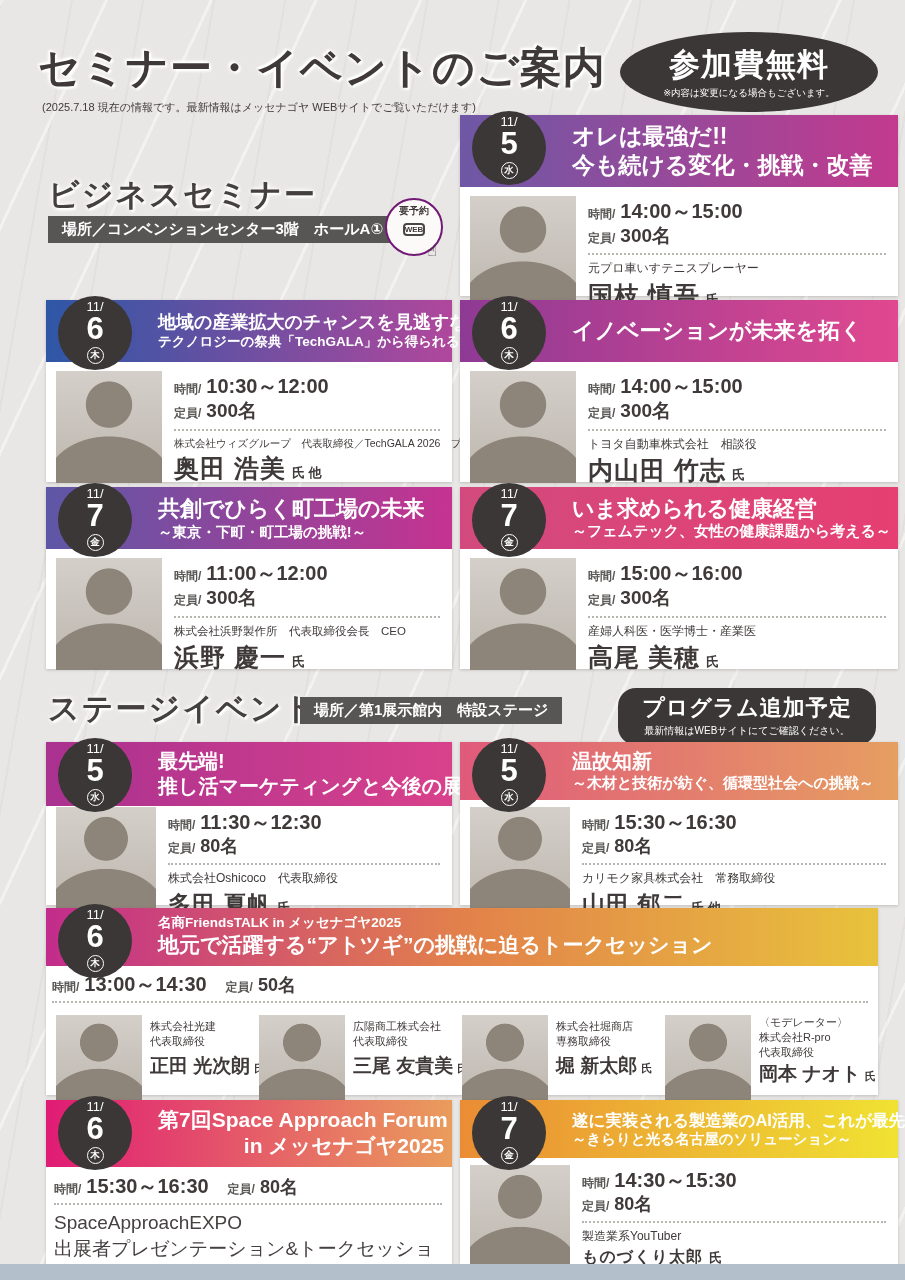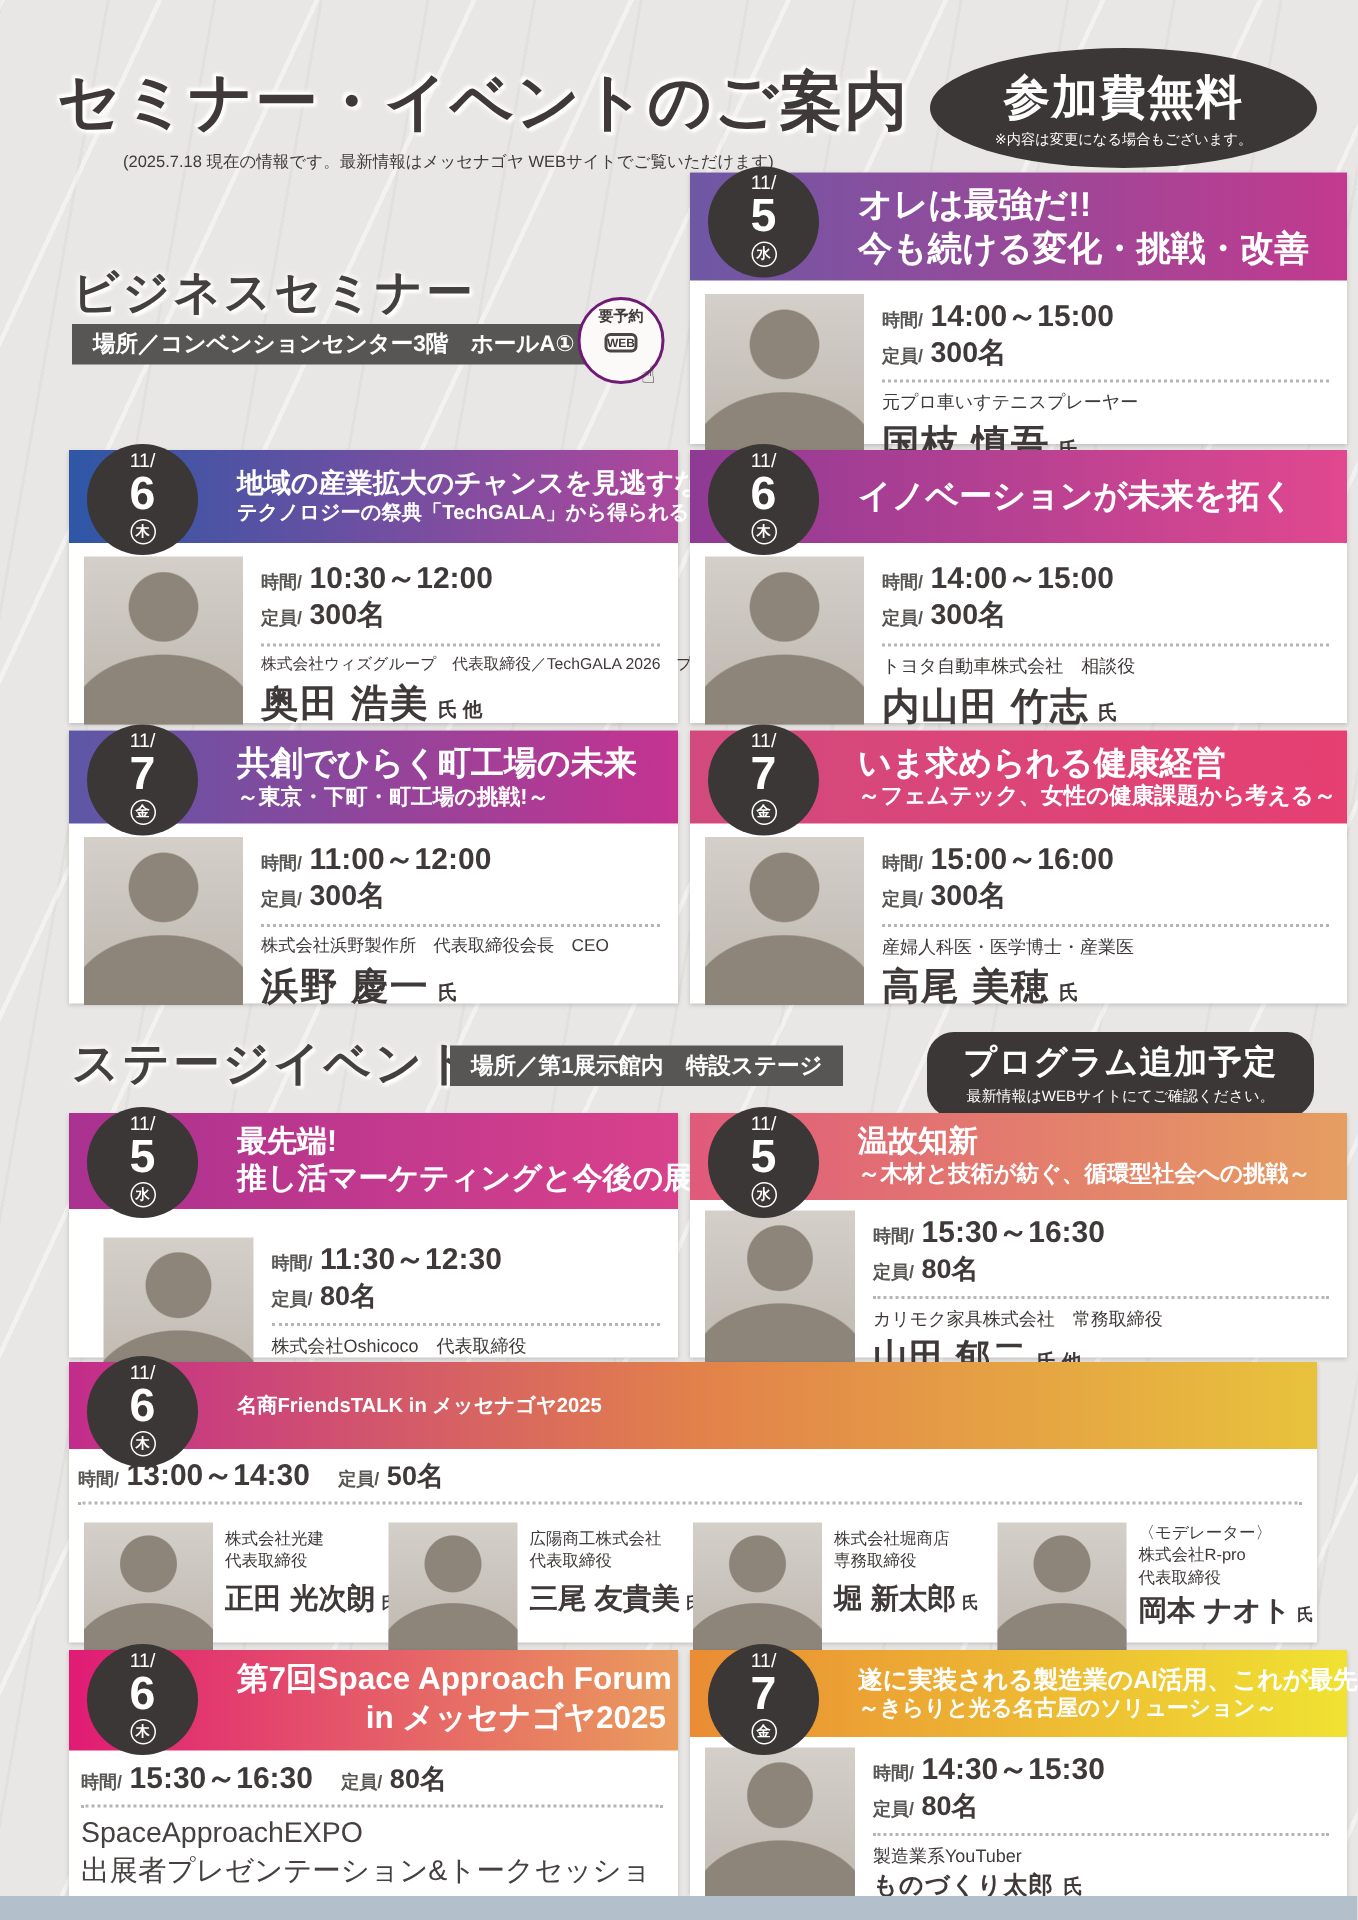"(2025.7.18 現在の情報です。最新情報はメッセナゴヤ" .page-sub { margin-left: 40px -> none }
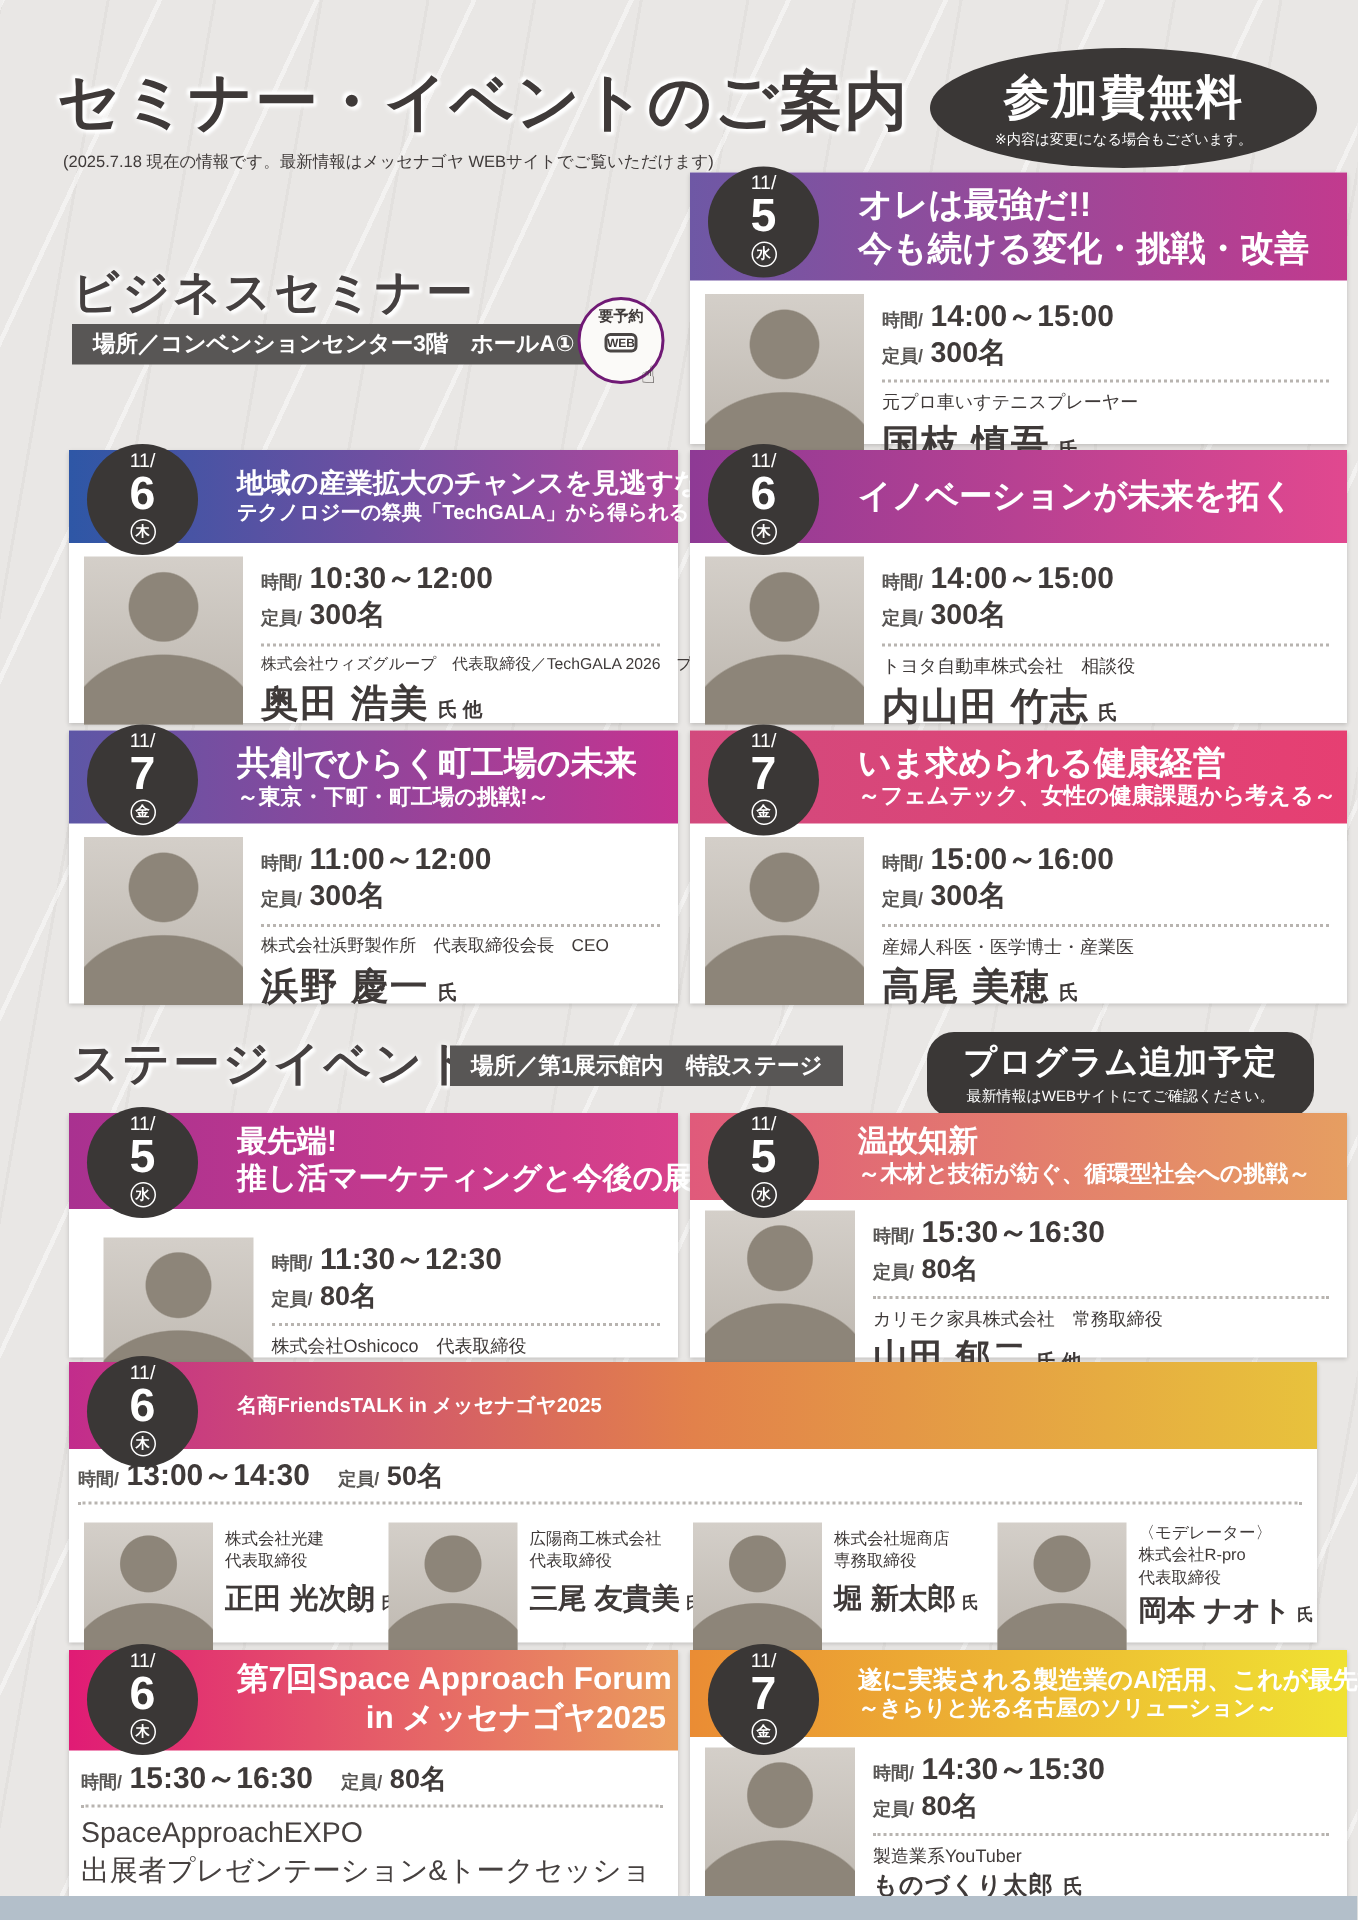"時間/ 11:30～12:30" div.card-body { margin-left: 13px -> none; padding-top: 19px -> 1px }
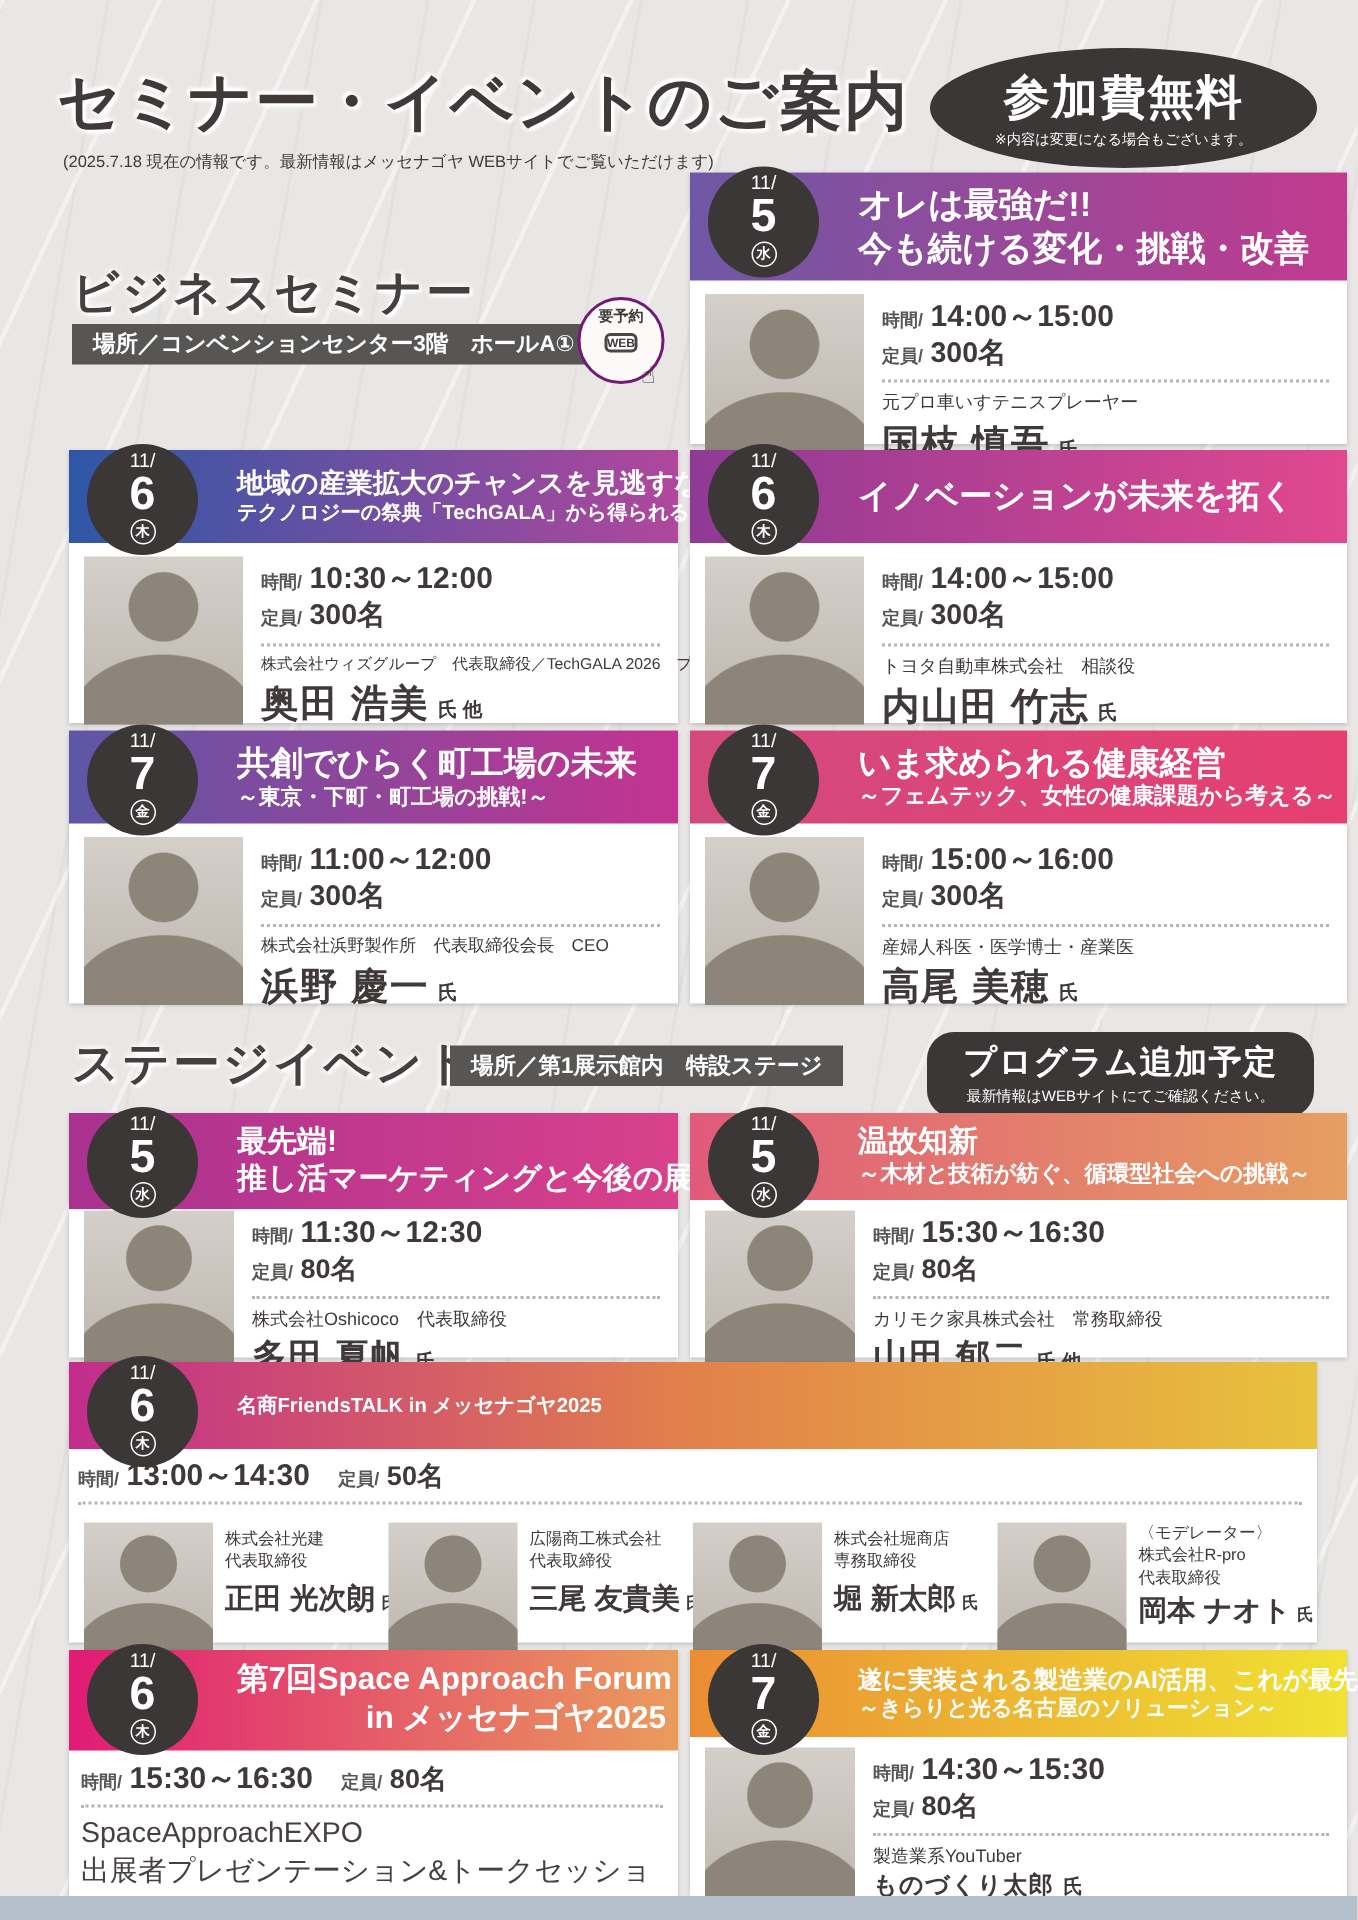"地元で活躍する“アトツギ”の挑戦に迫るトークセッション" div.tl { html: none -> <div>地元で活躍する“アトツギ”の挑戦に迫るトークセッション</div> }
